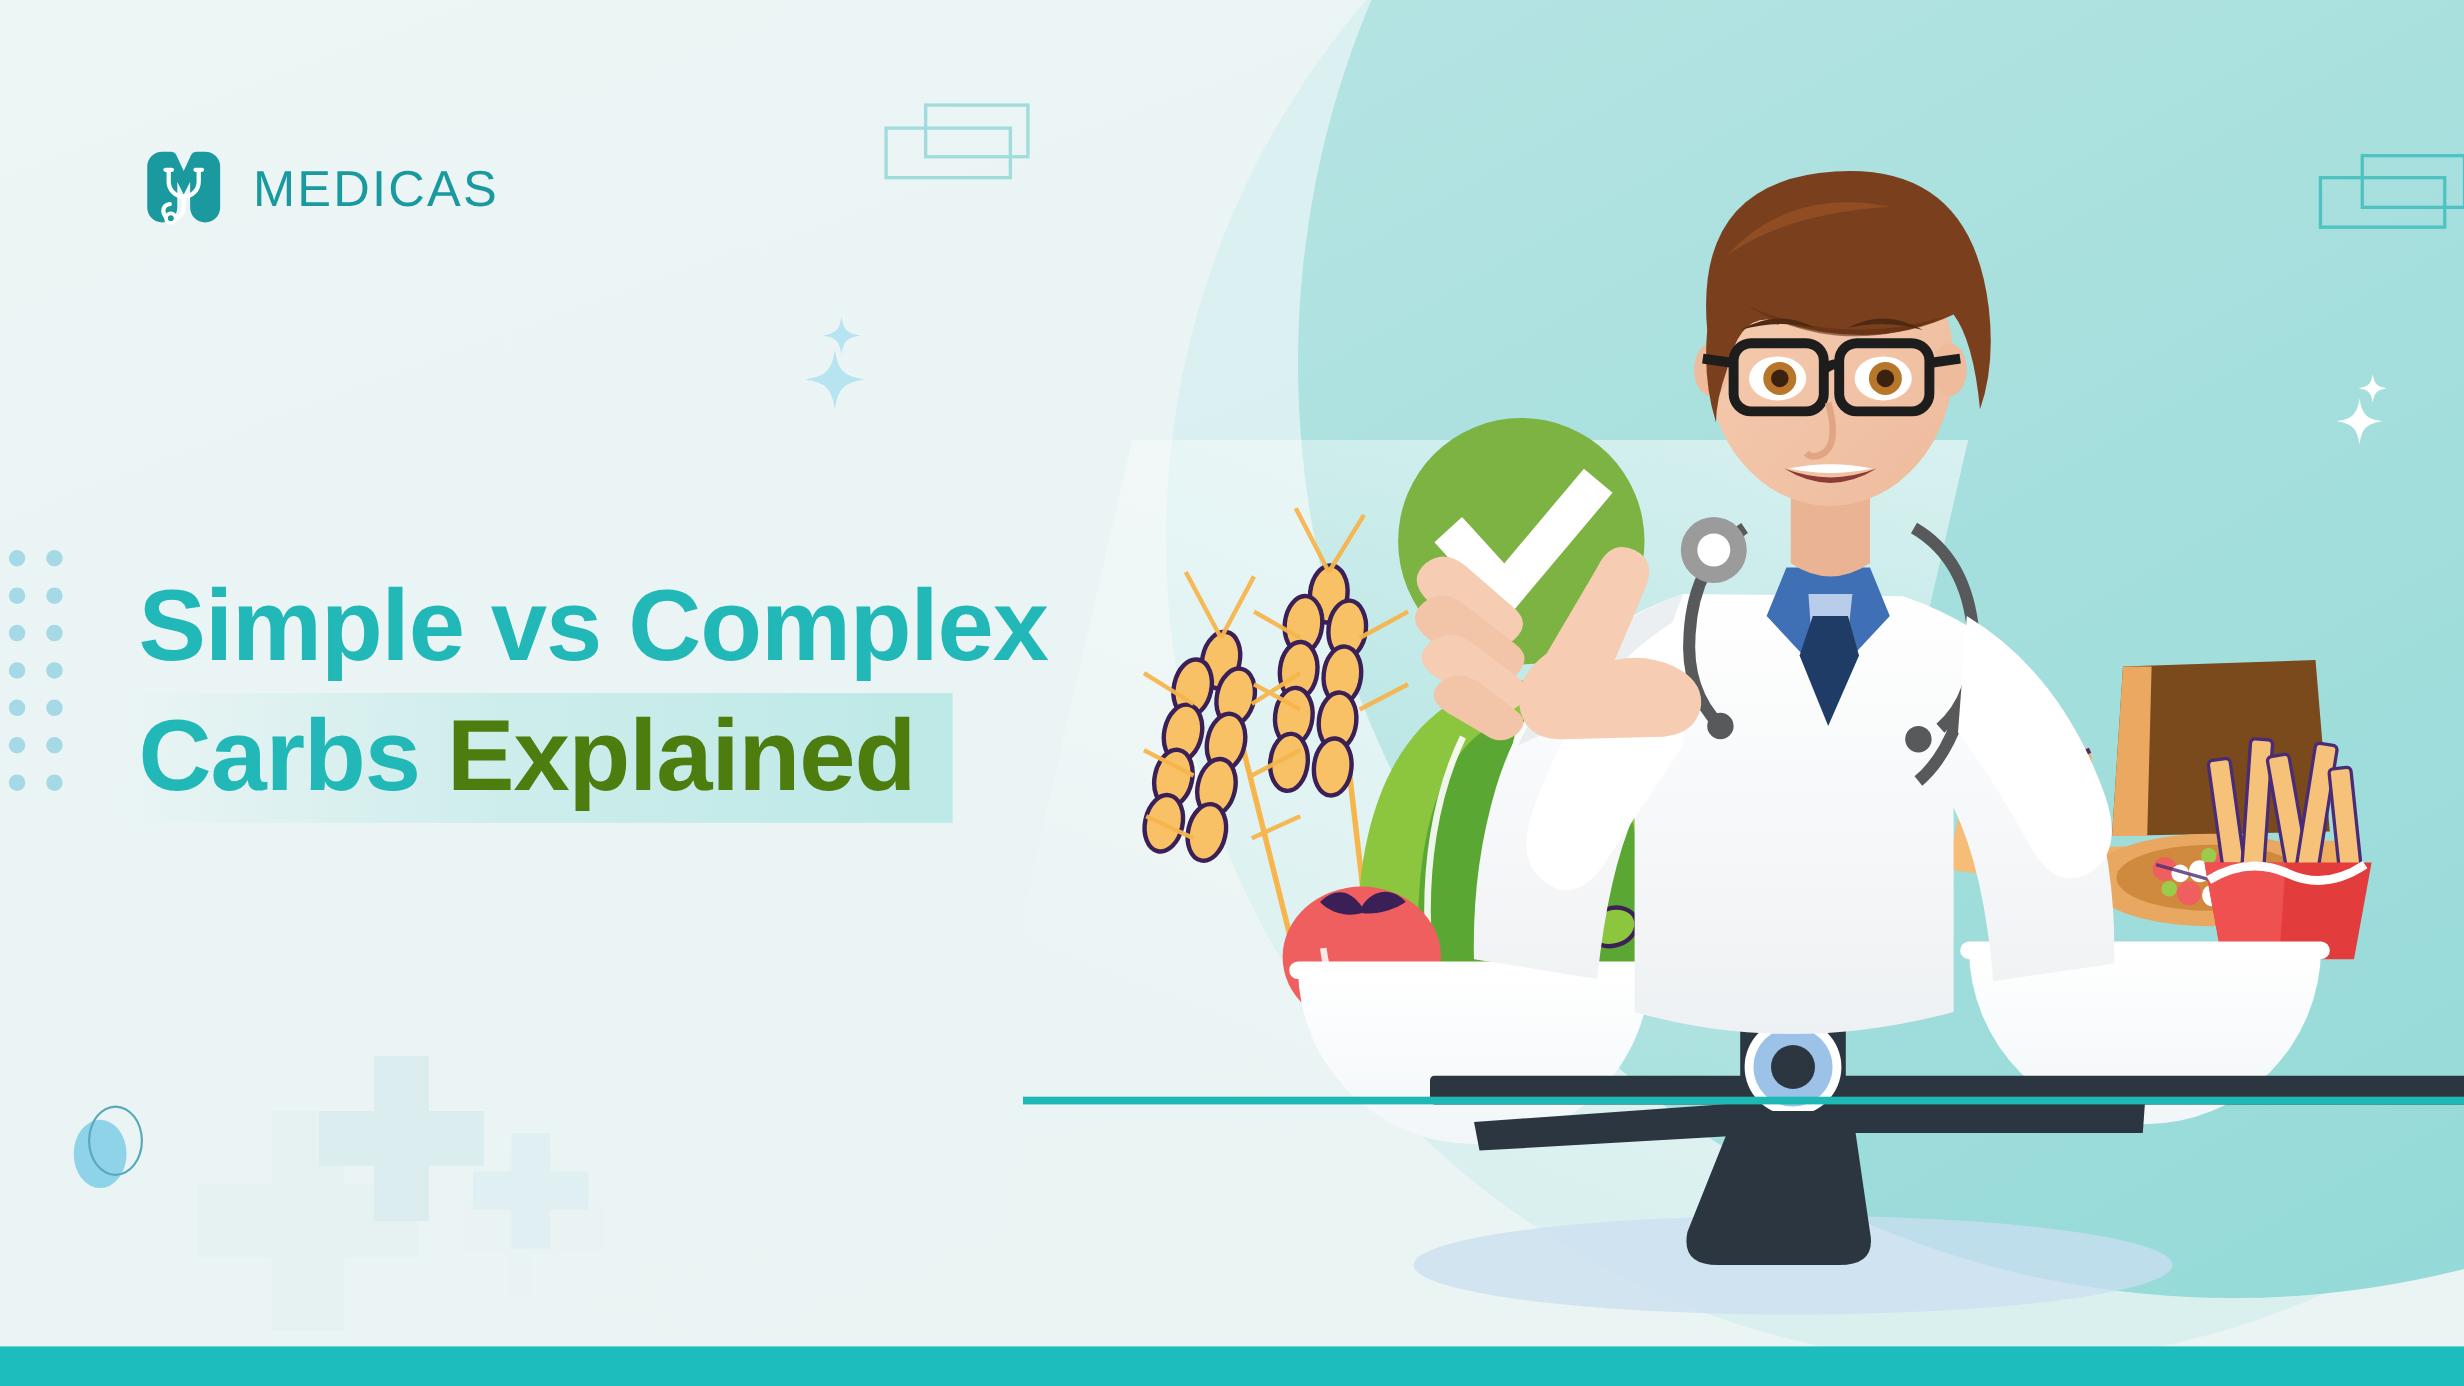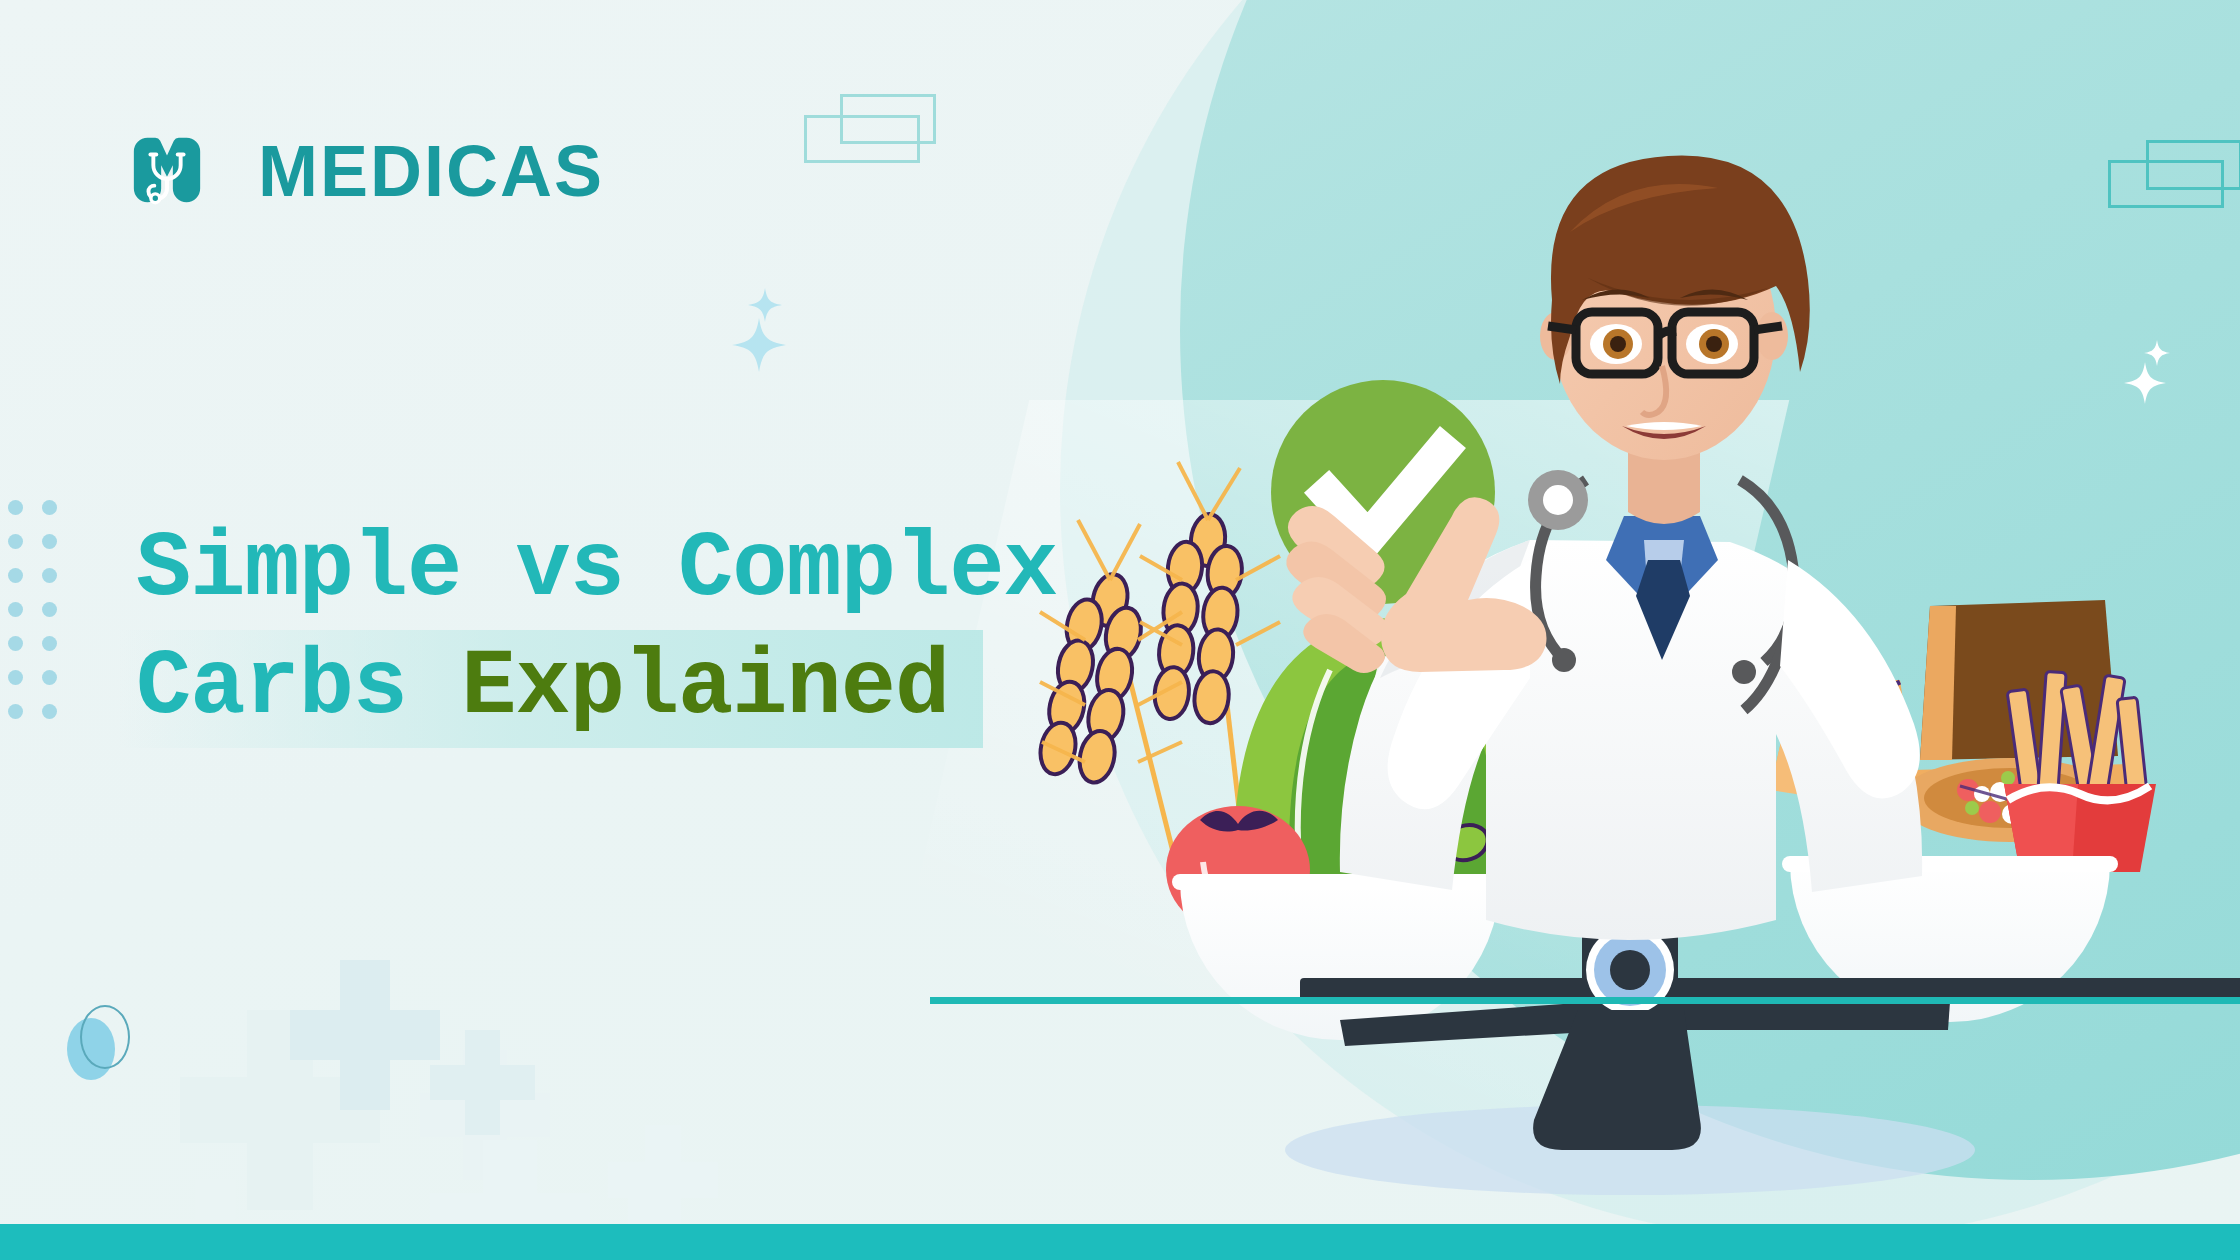"MEDICAS" .logo-text { font-size: 72px -> 46px; font-weight: 700 -> 400; margin-left: 28px -> none }
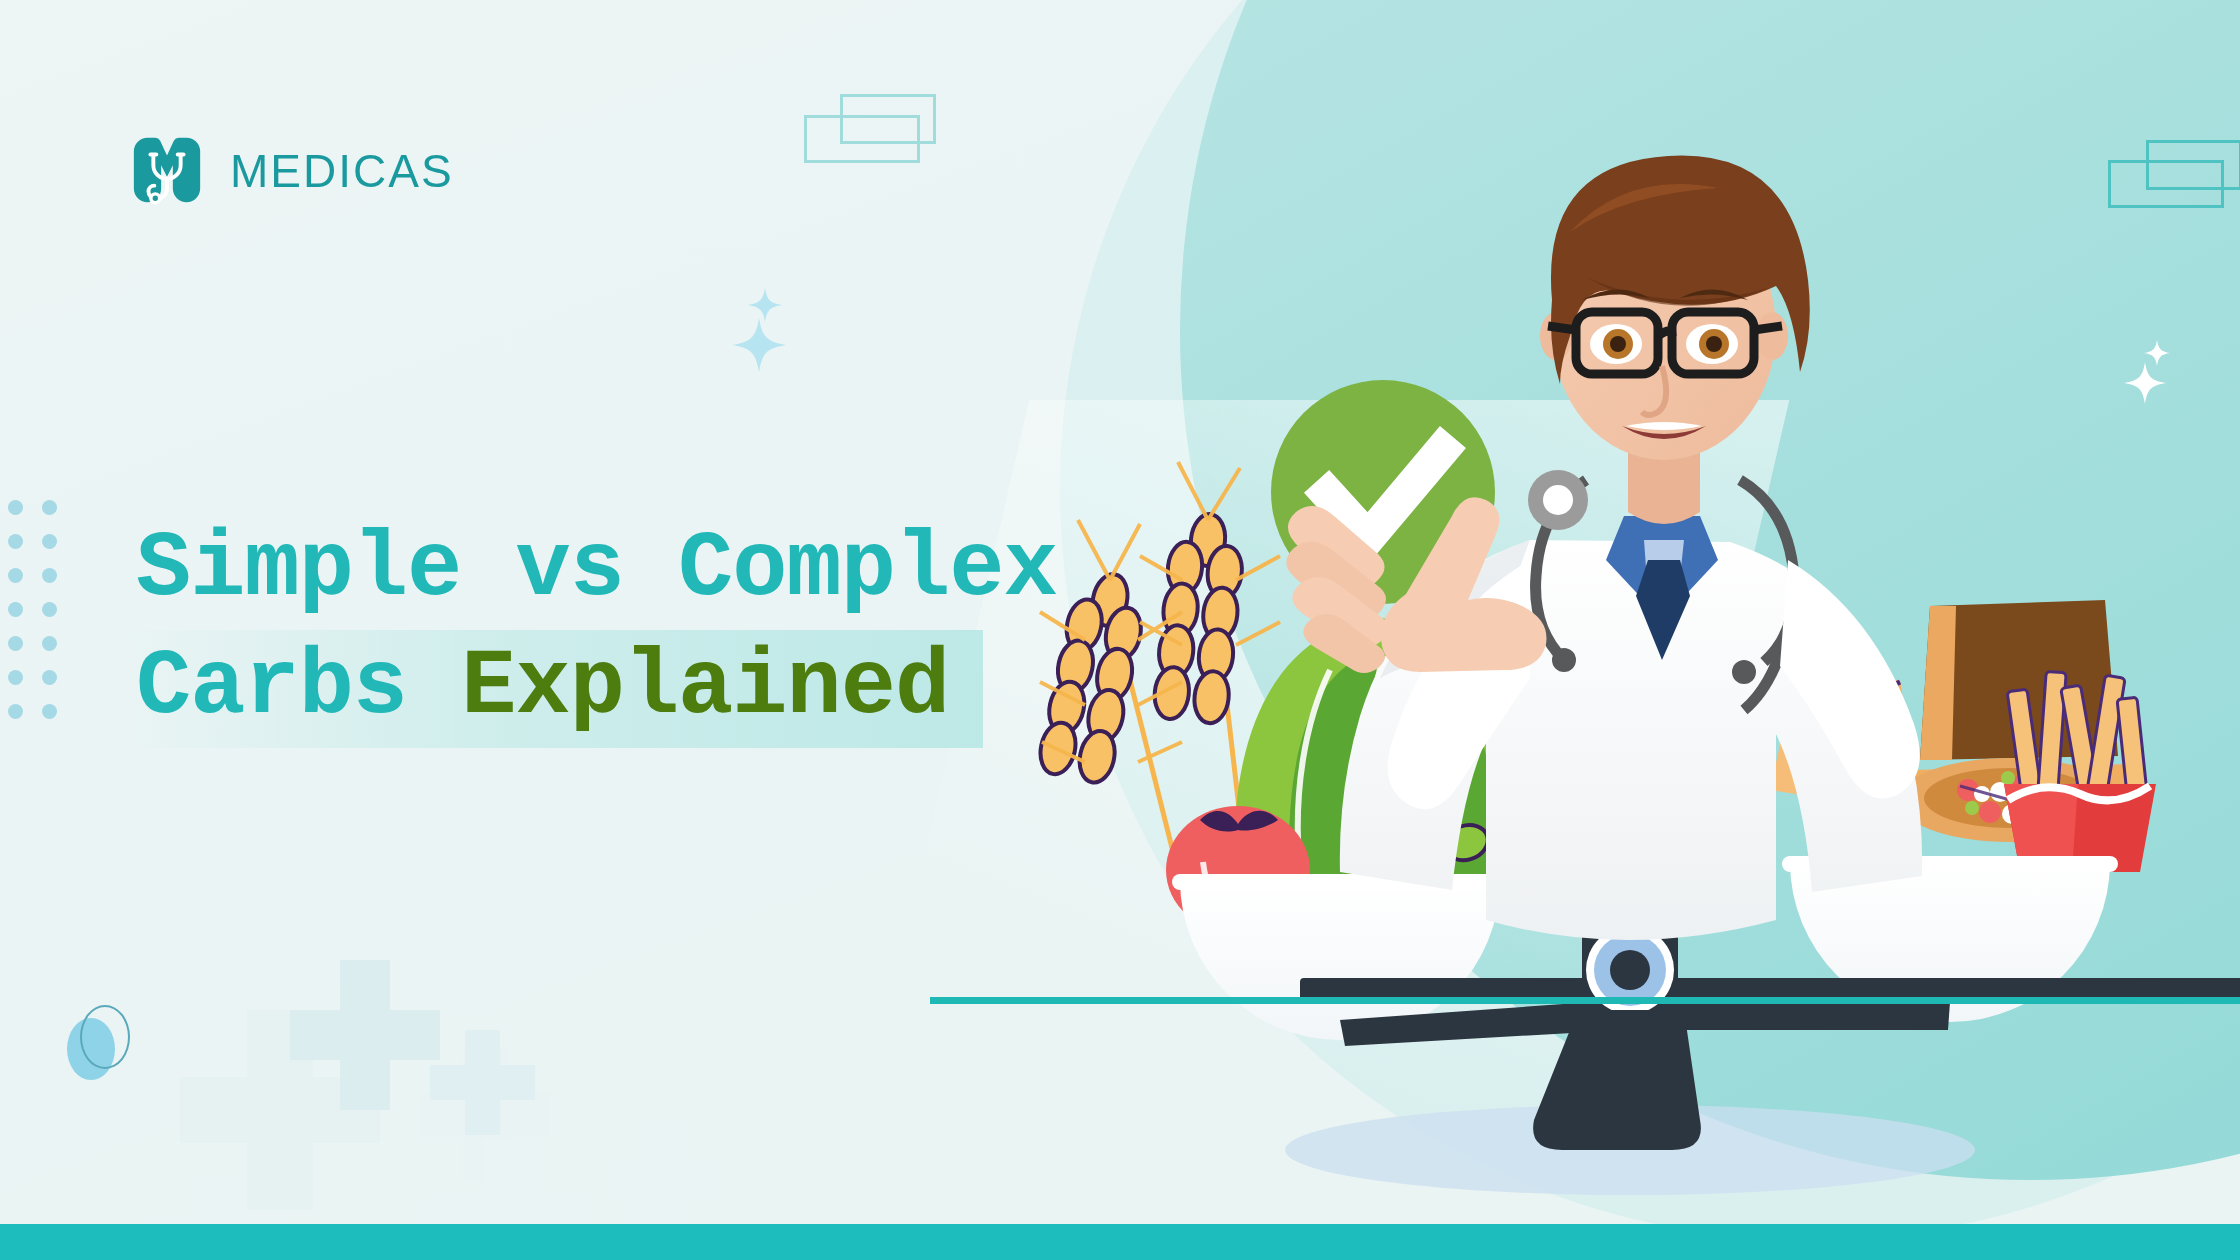"Simple vs Complex" .headline { font-family: Liberation Mono, monospace -> none; left: 136px -> 126px }
